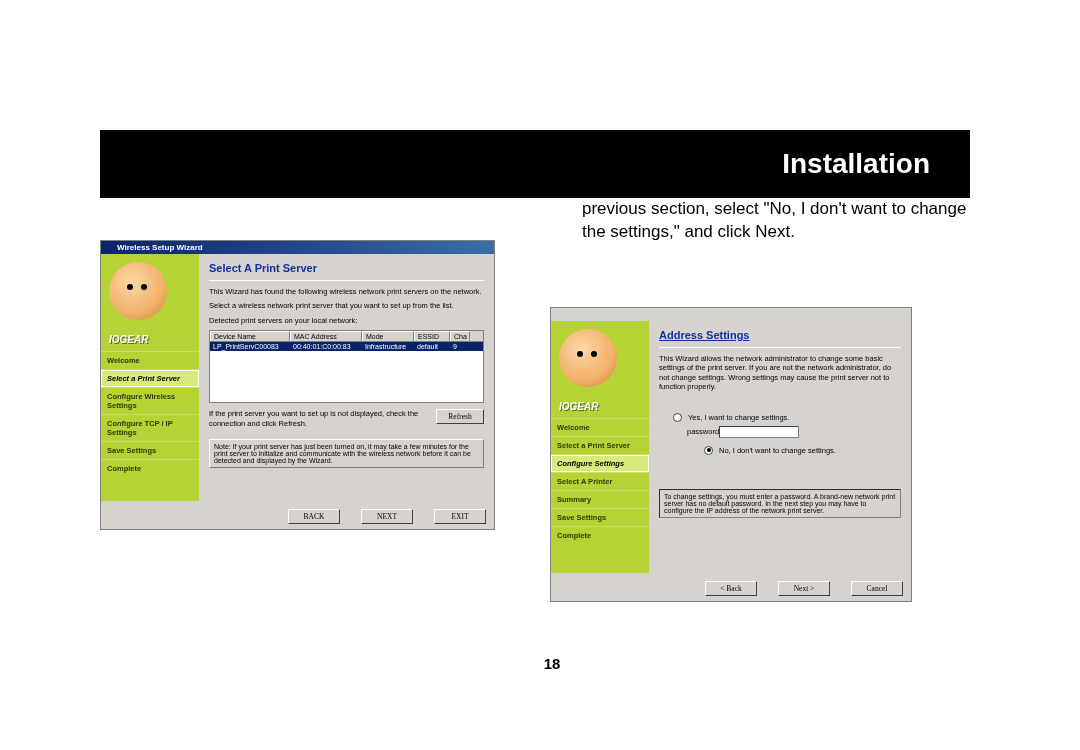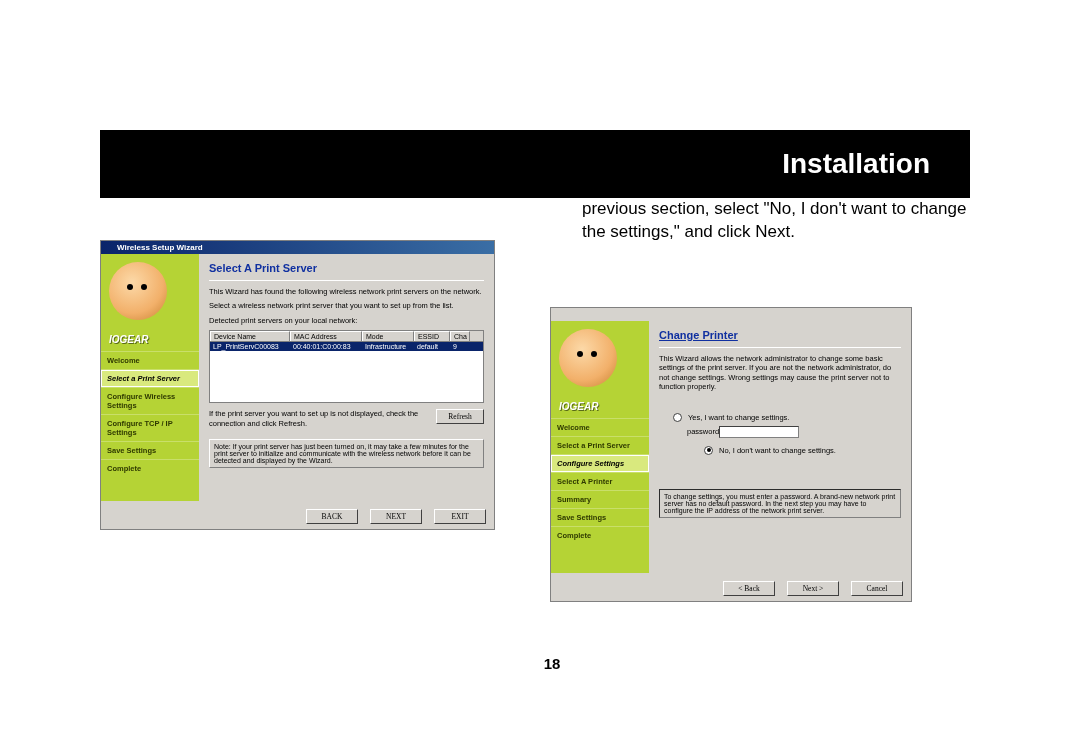"Change Printer" div.pane-title { text: Change Printer -> Address Settings }
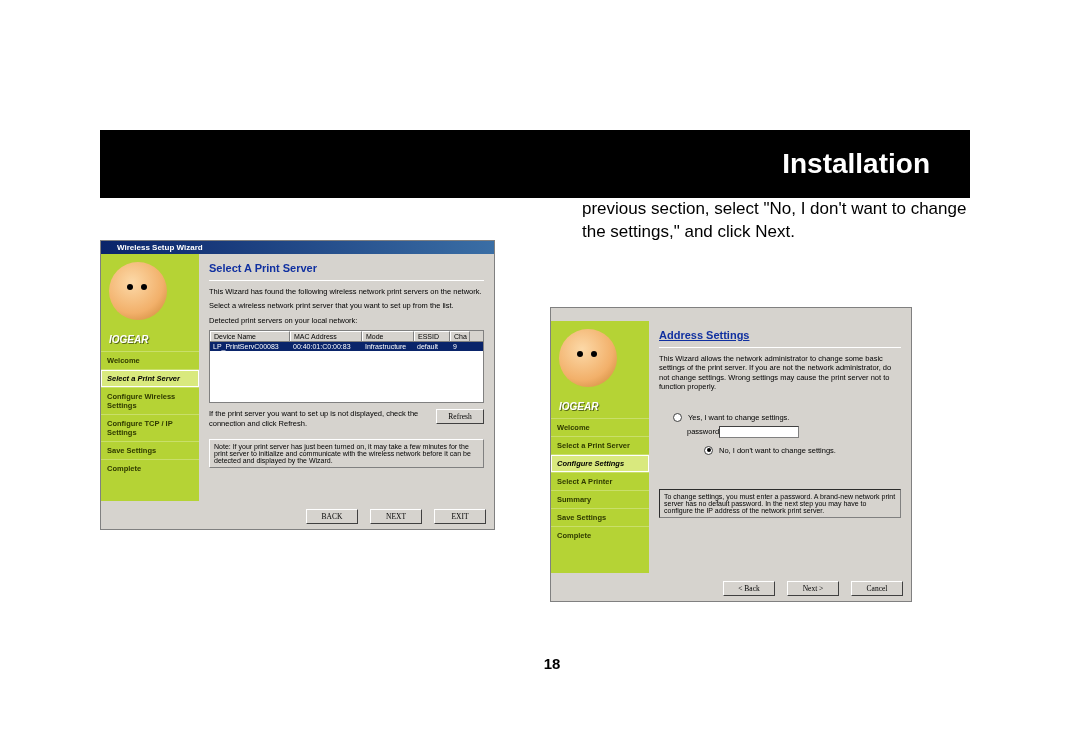"BACK" .footer-btns { gap: 12px -> 21px }
